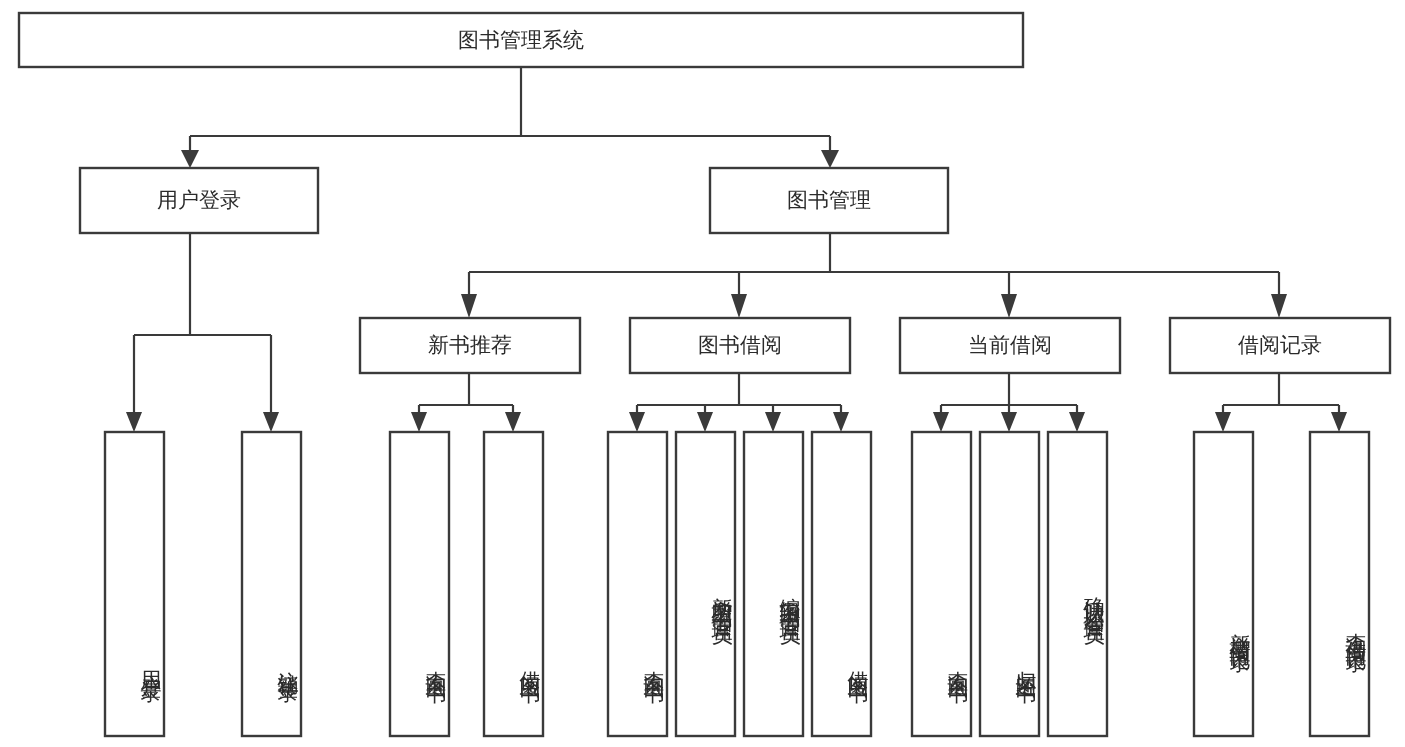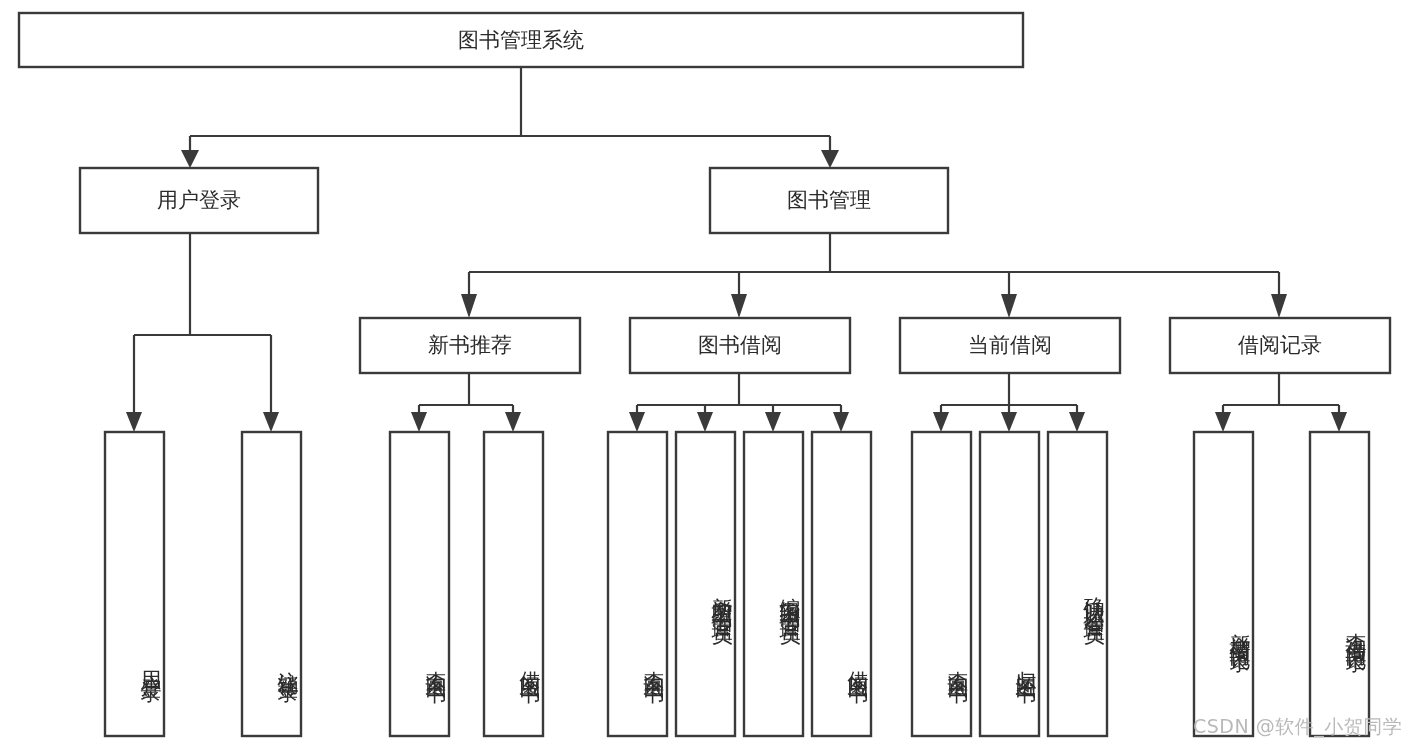"CSDN @软件_小贺同学" div.watermark { html: <div>CSDN @软件_小贺同学</div> -> none }
